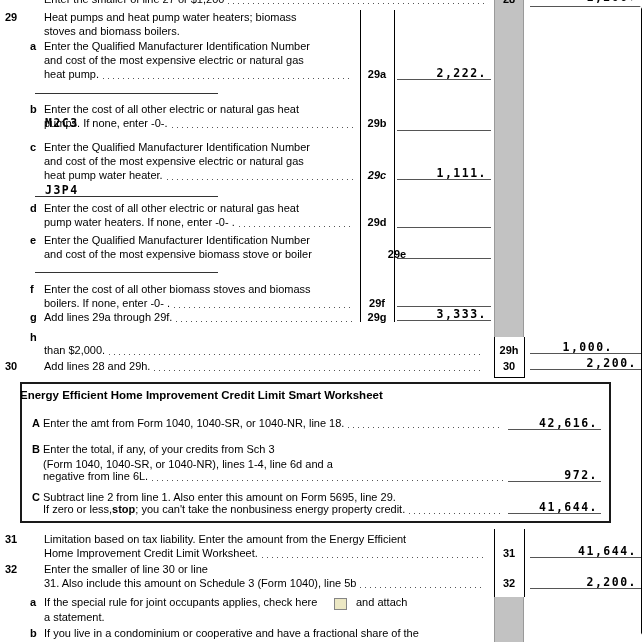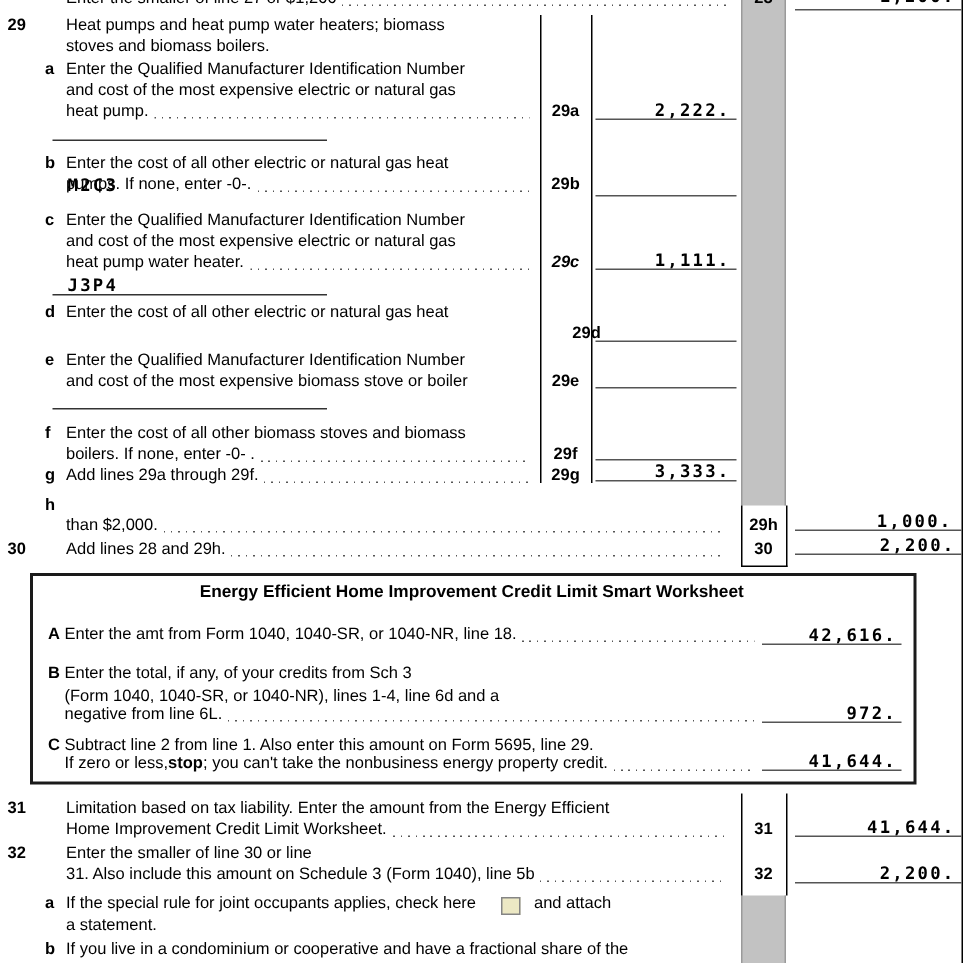"29" #form { border-radius: none -> 17px }
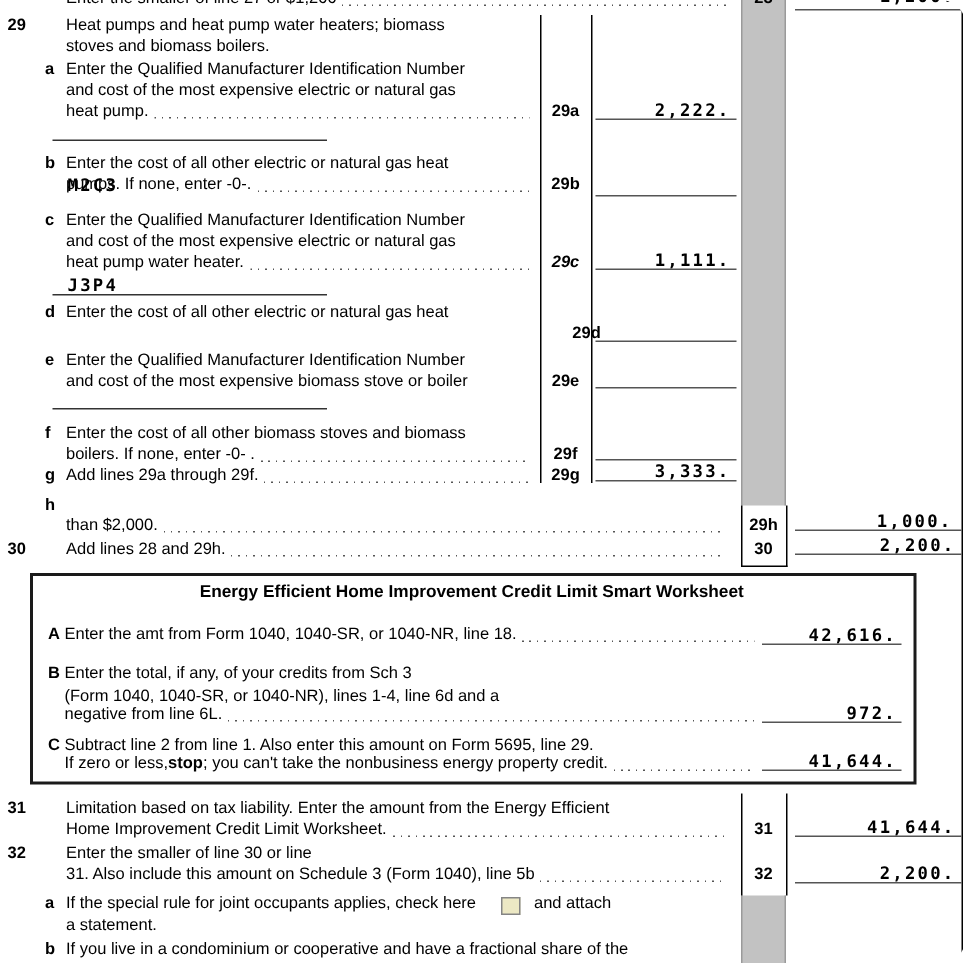"pump water heaters. If none," div.t { html: none -> <div> <span>pump water heaters. If none, enter -0- .</span> <span></span> </div> }
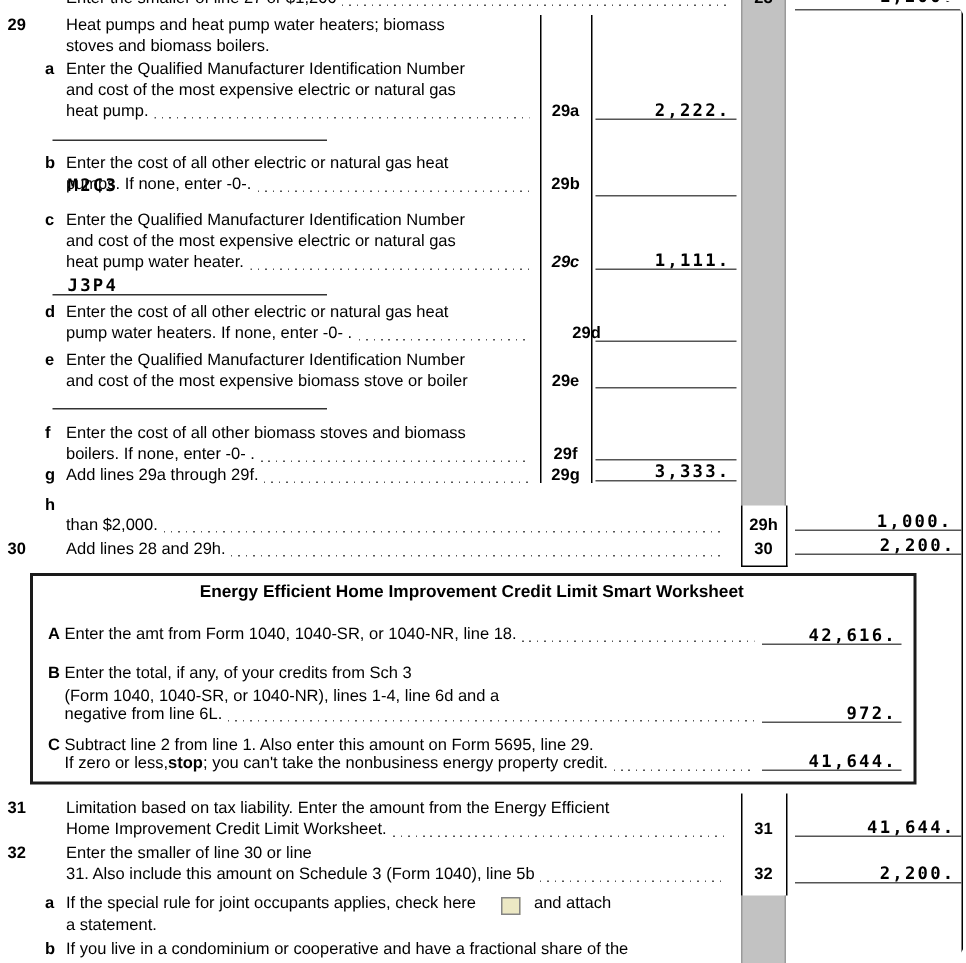"29d" div.boxlbl { padding-left: 14px -> none }
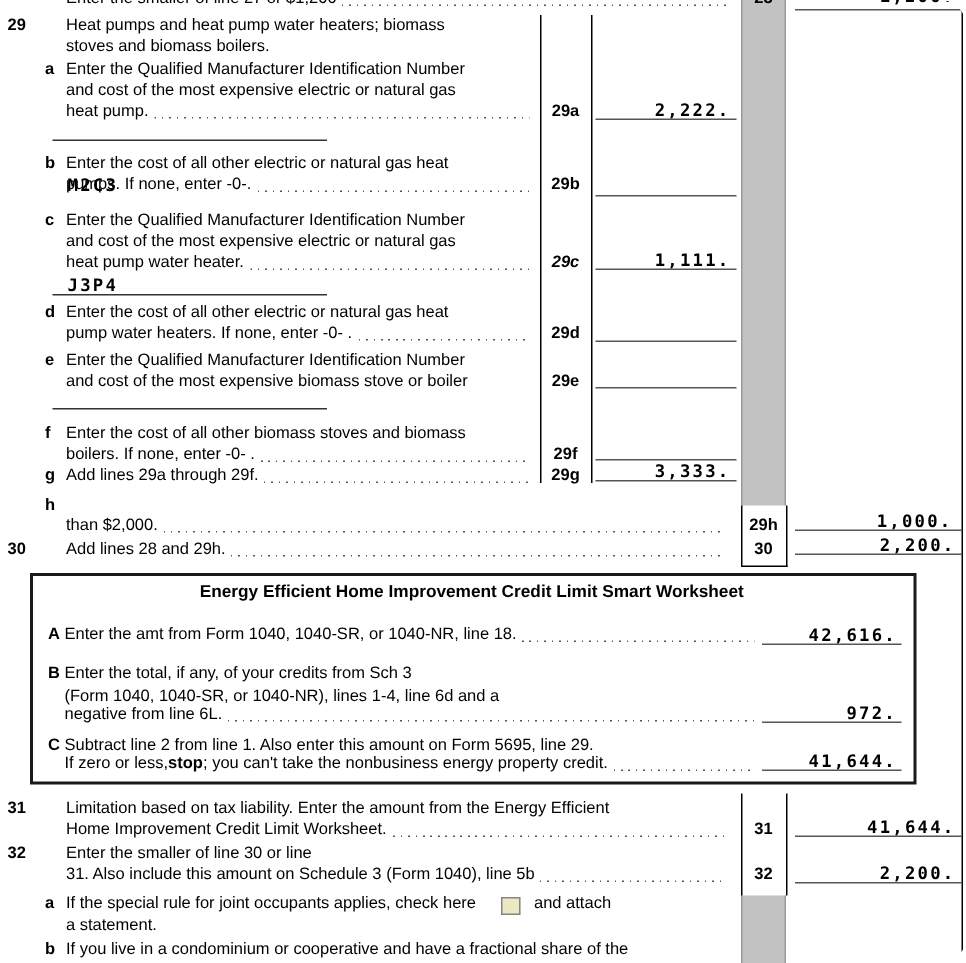"29e" div.boxlbl { padding-left: none -> 20px }
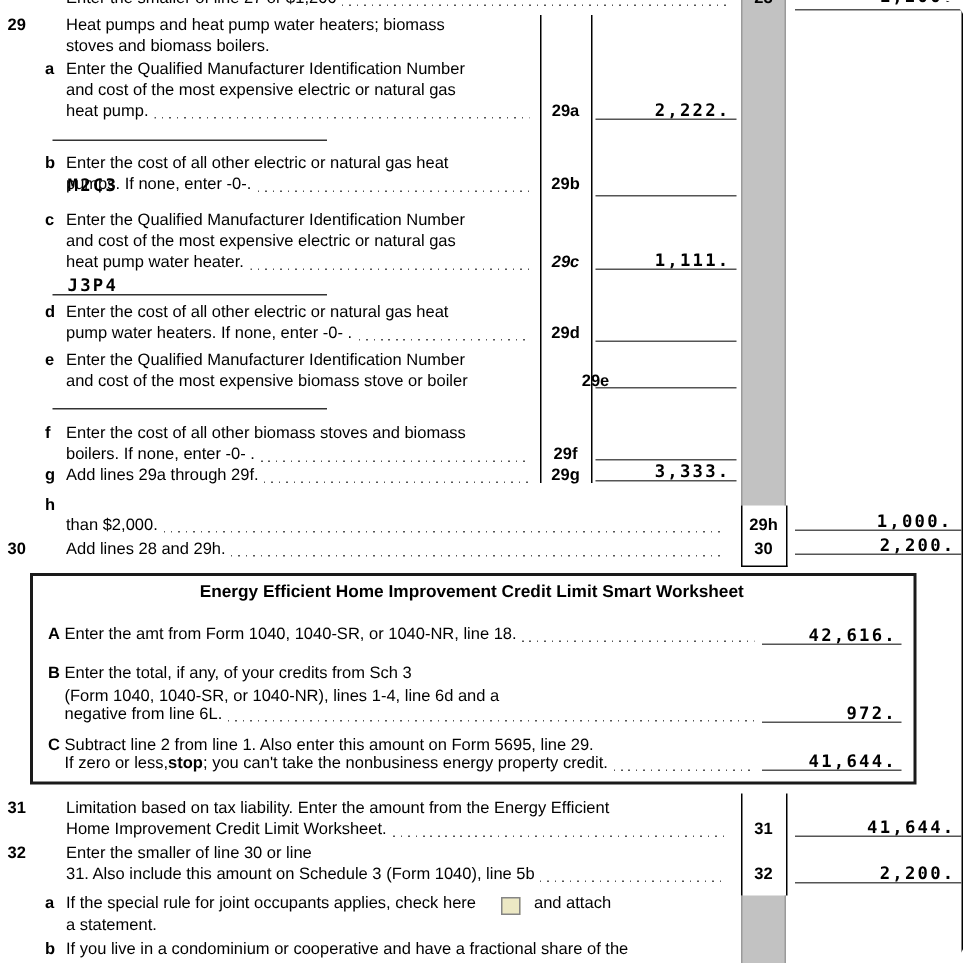"1,000." div.val { left: 528px -> 506px }
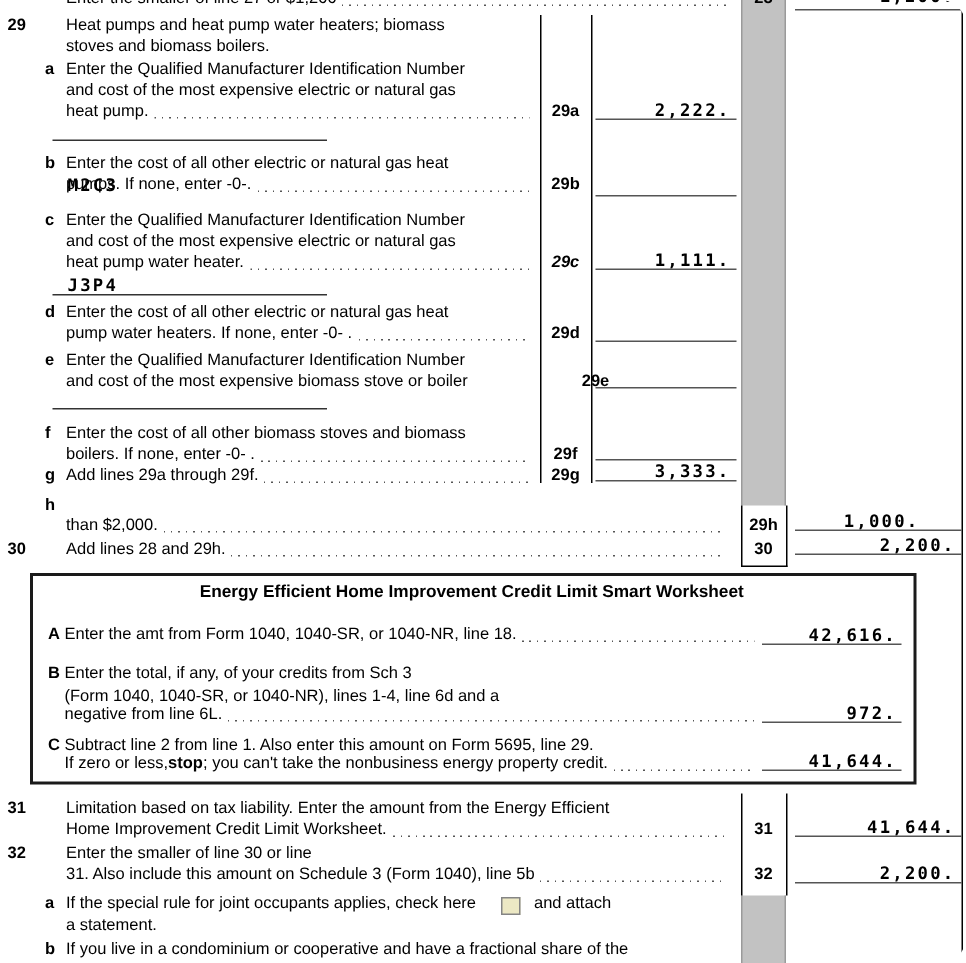"Energy Efficient Home Improvement Credit" .wstitle { text-align: center -> none }
